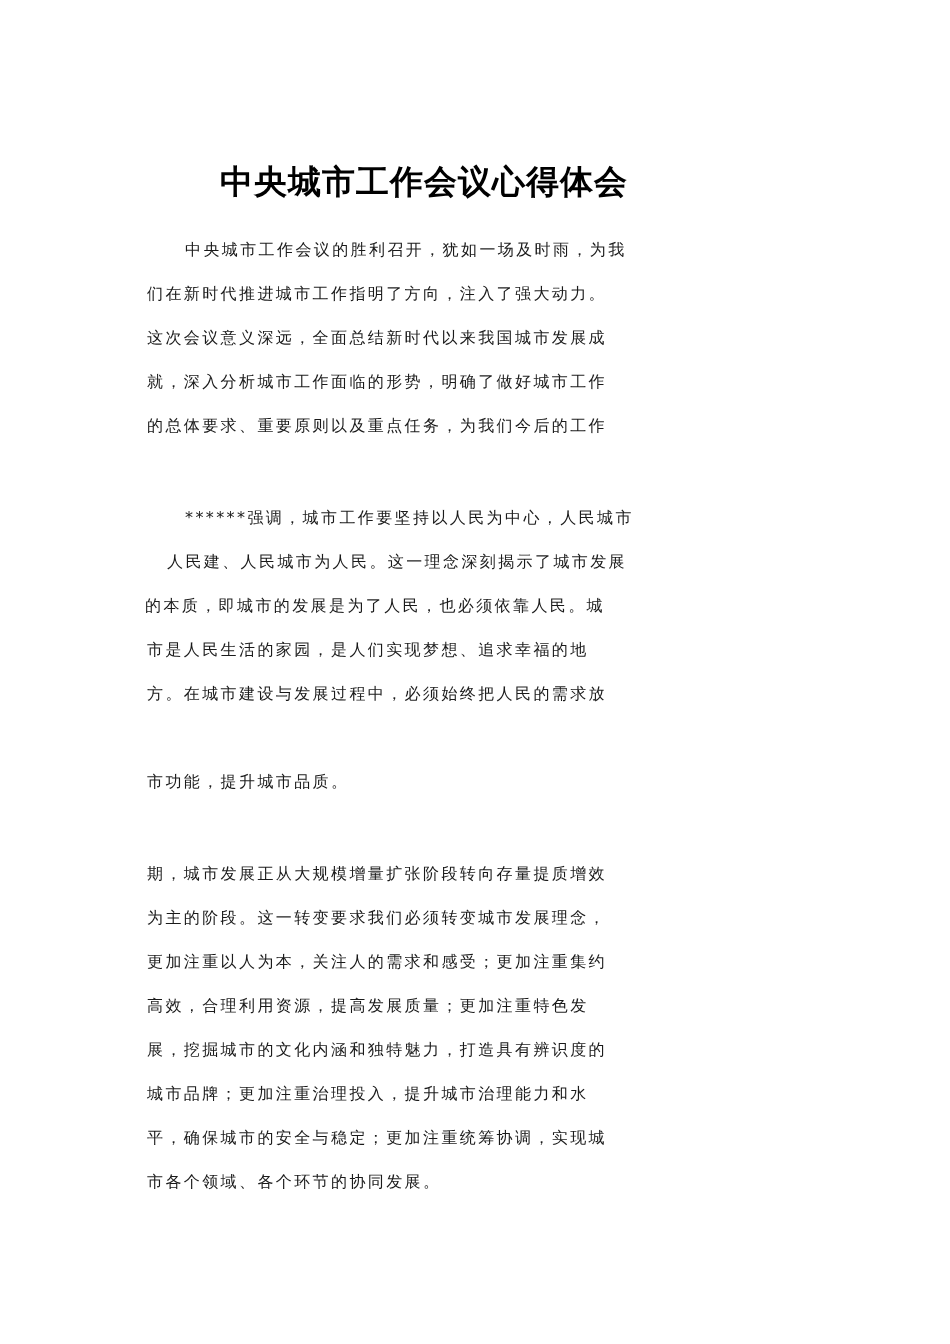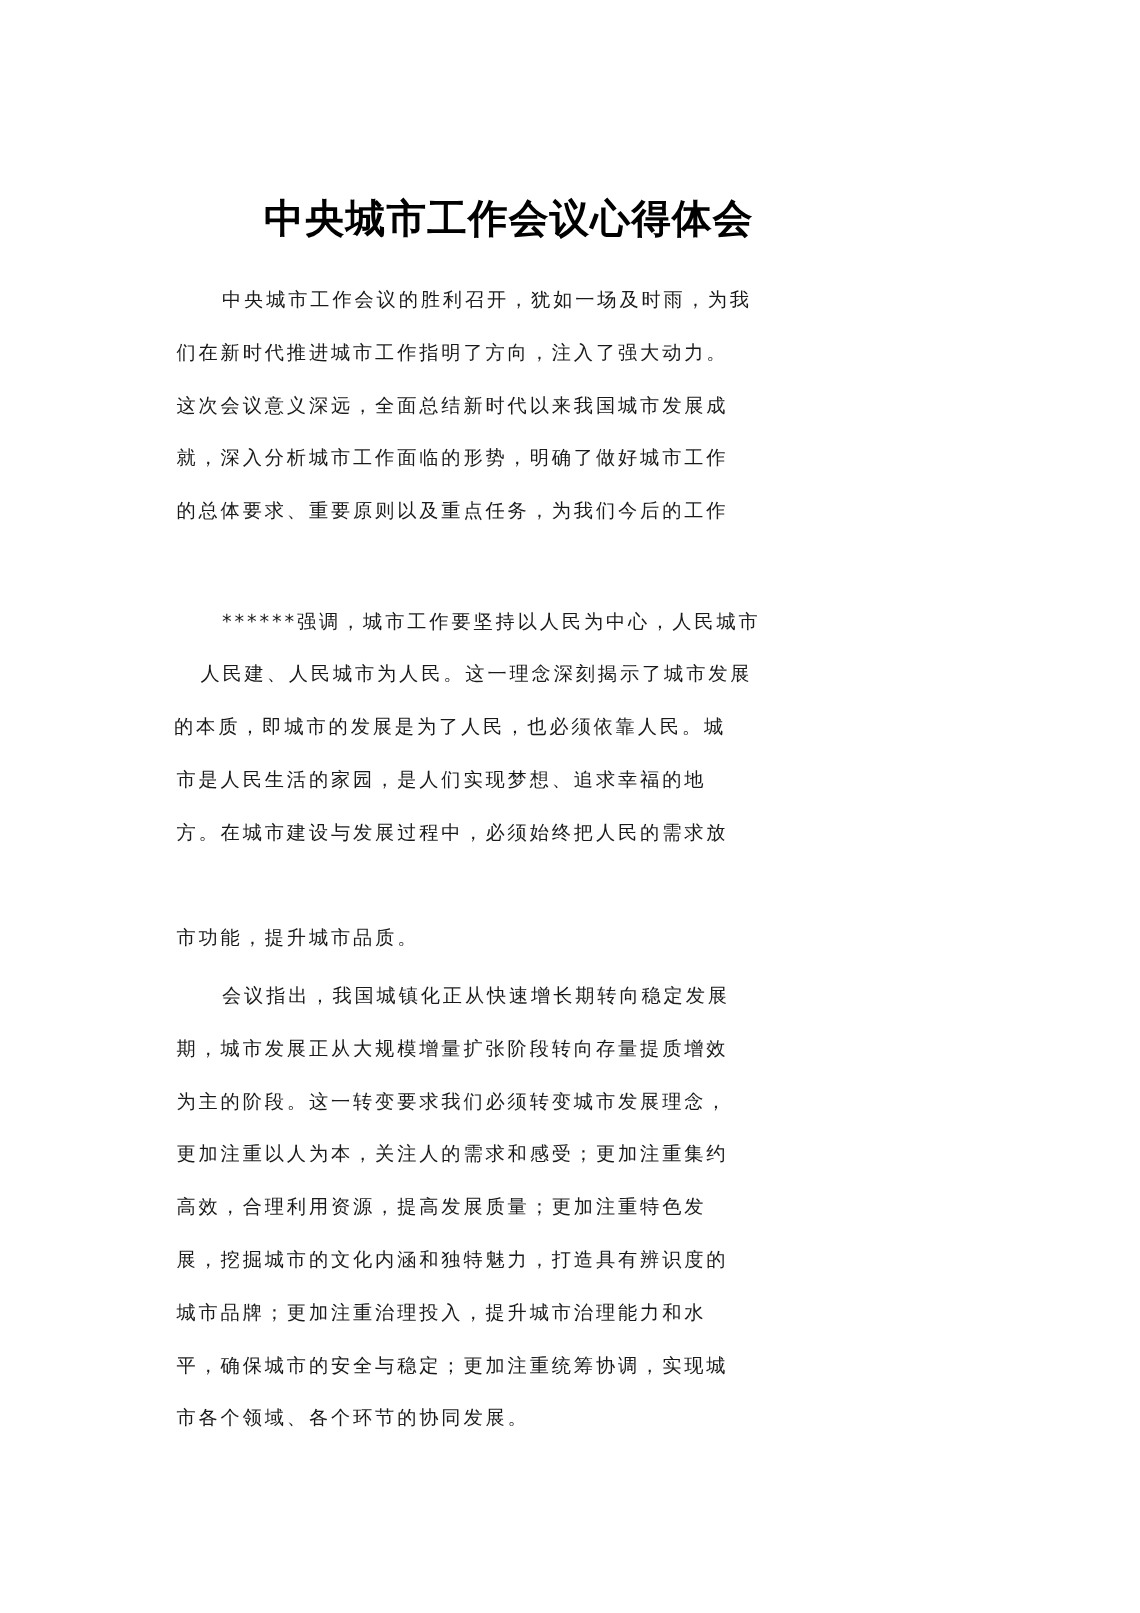"会议指出，我国城镇化正从快速增长期转向稳定发展" div.line { html: <div>会议指出，我国城镇化正从快速增长期转向稳定发展</div> -> none }
